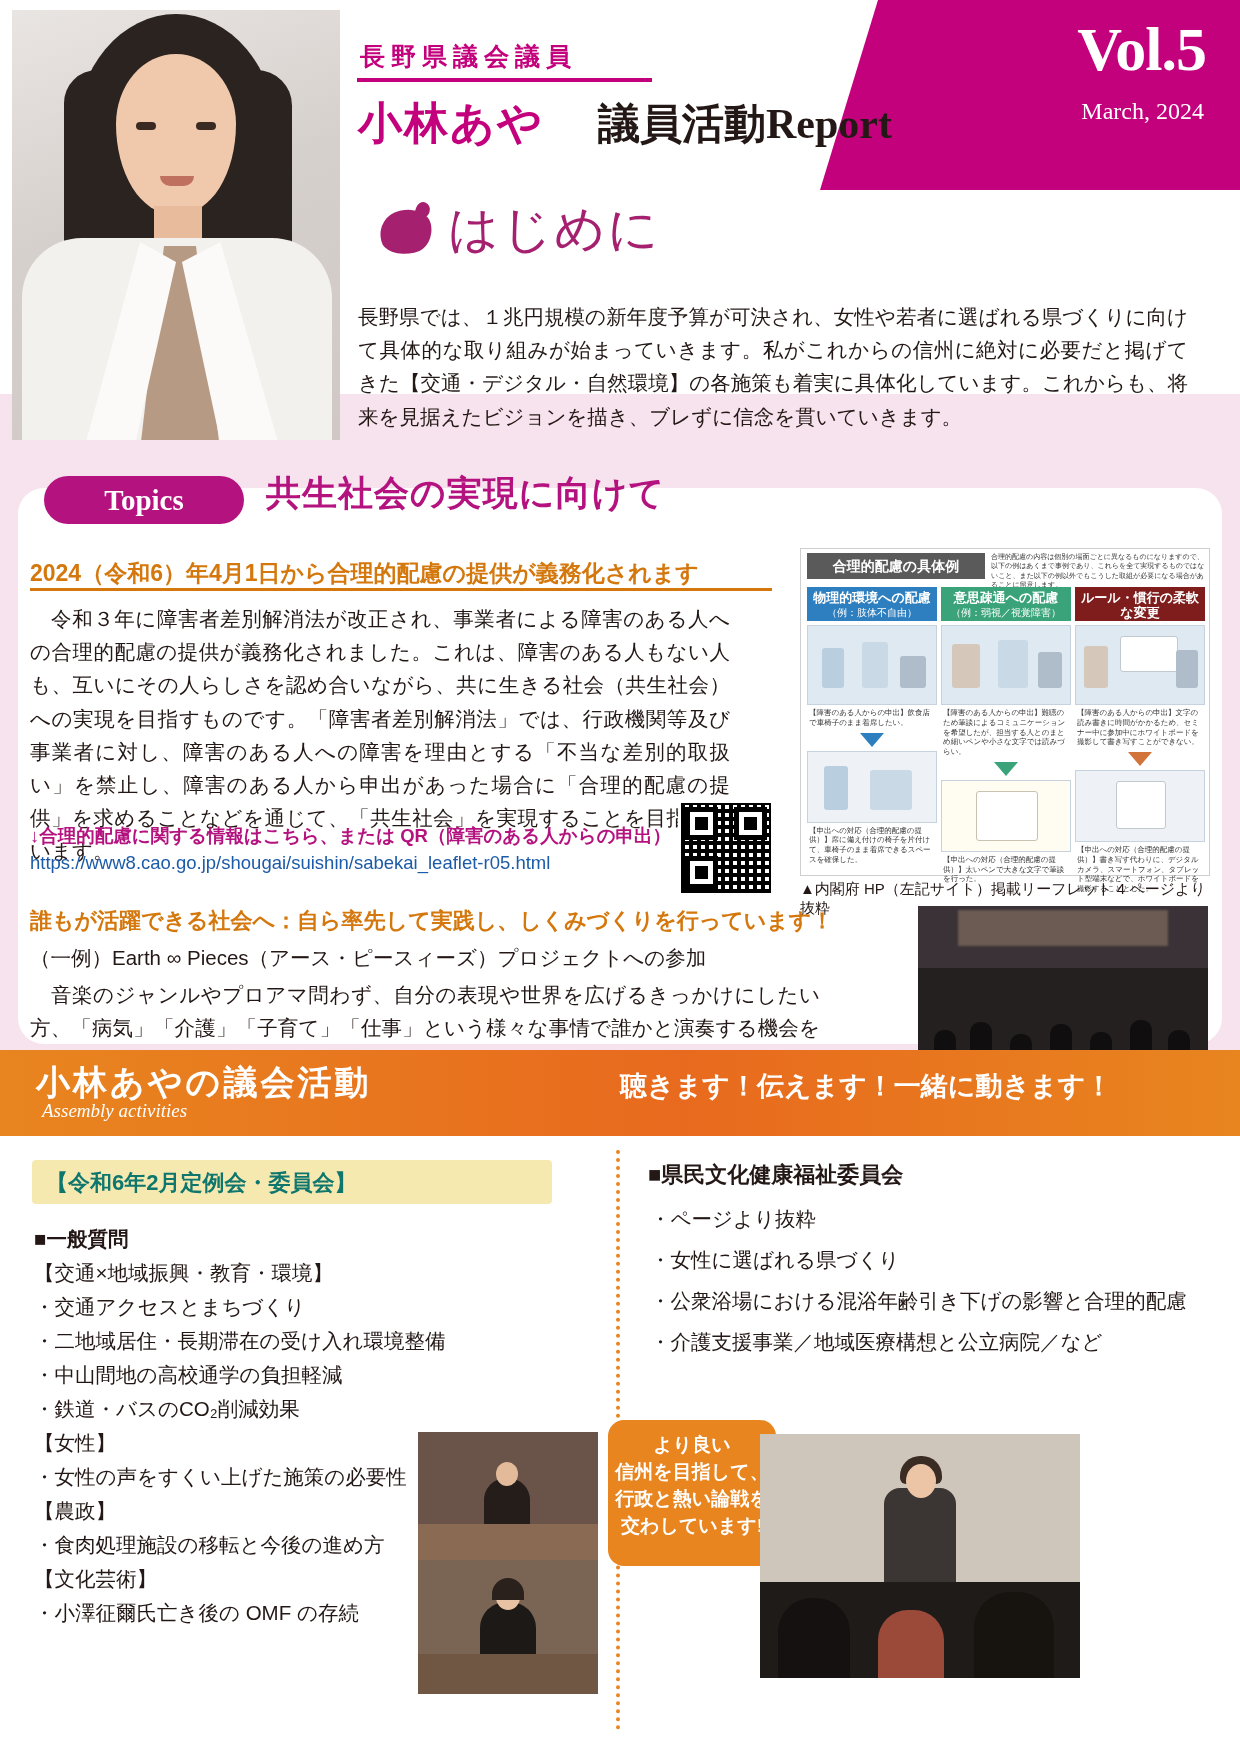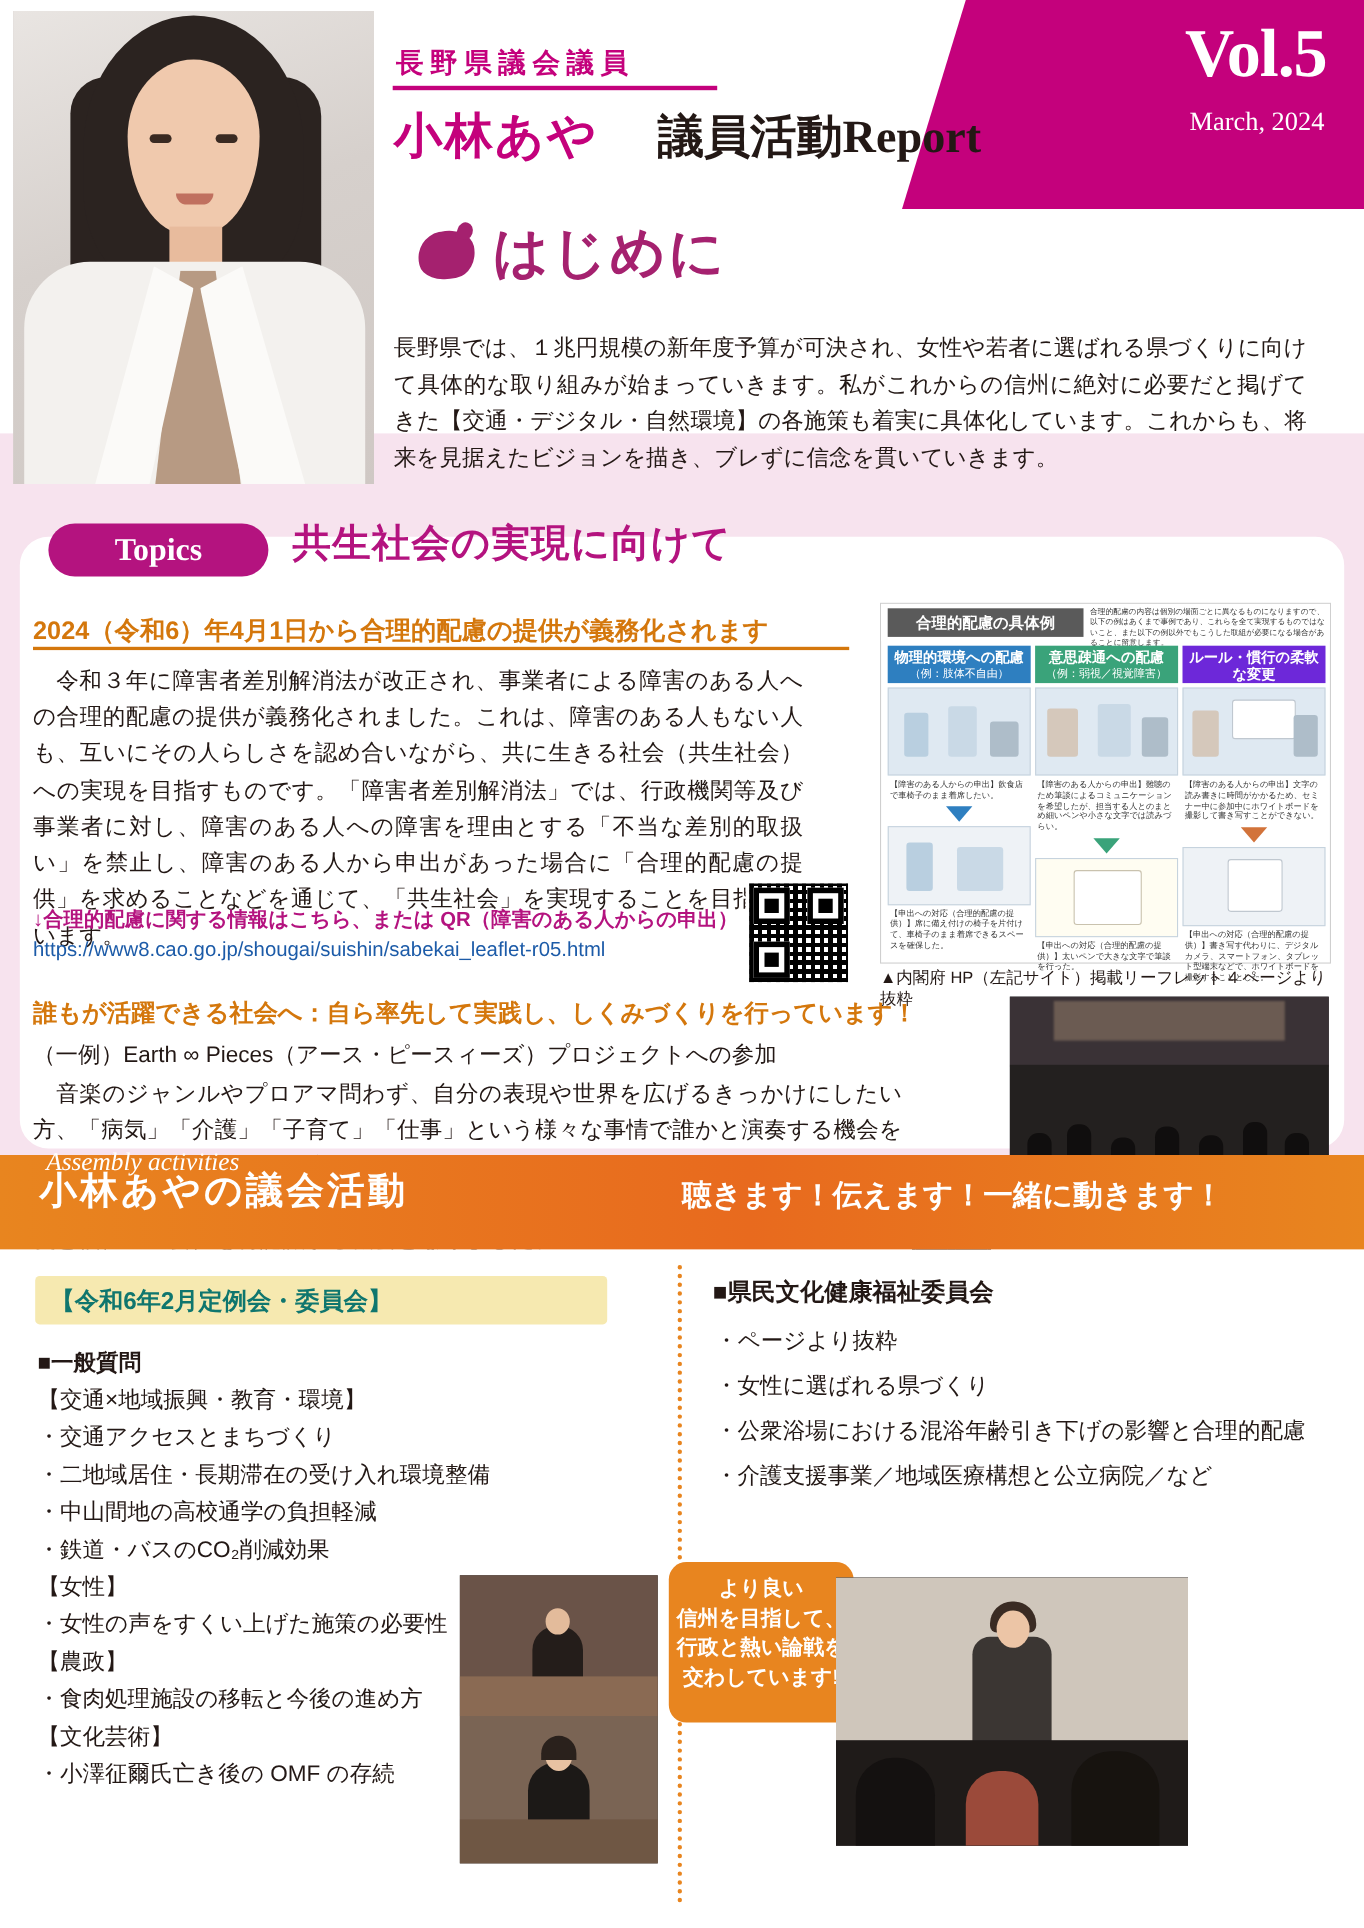"はじめに" .hajimeni { font-weight: bold -> normal }
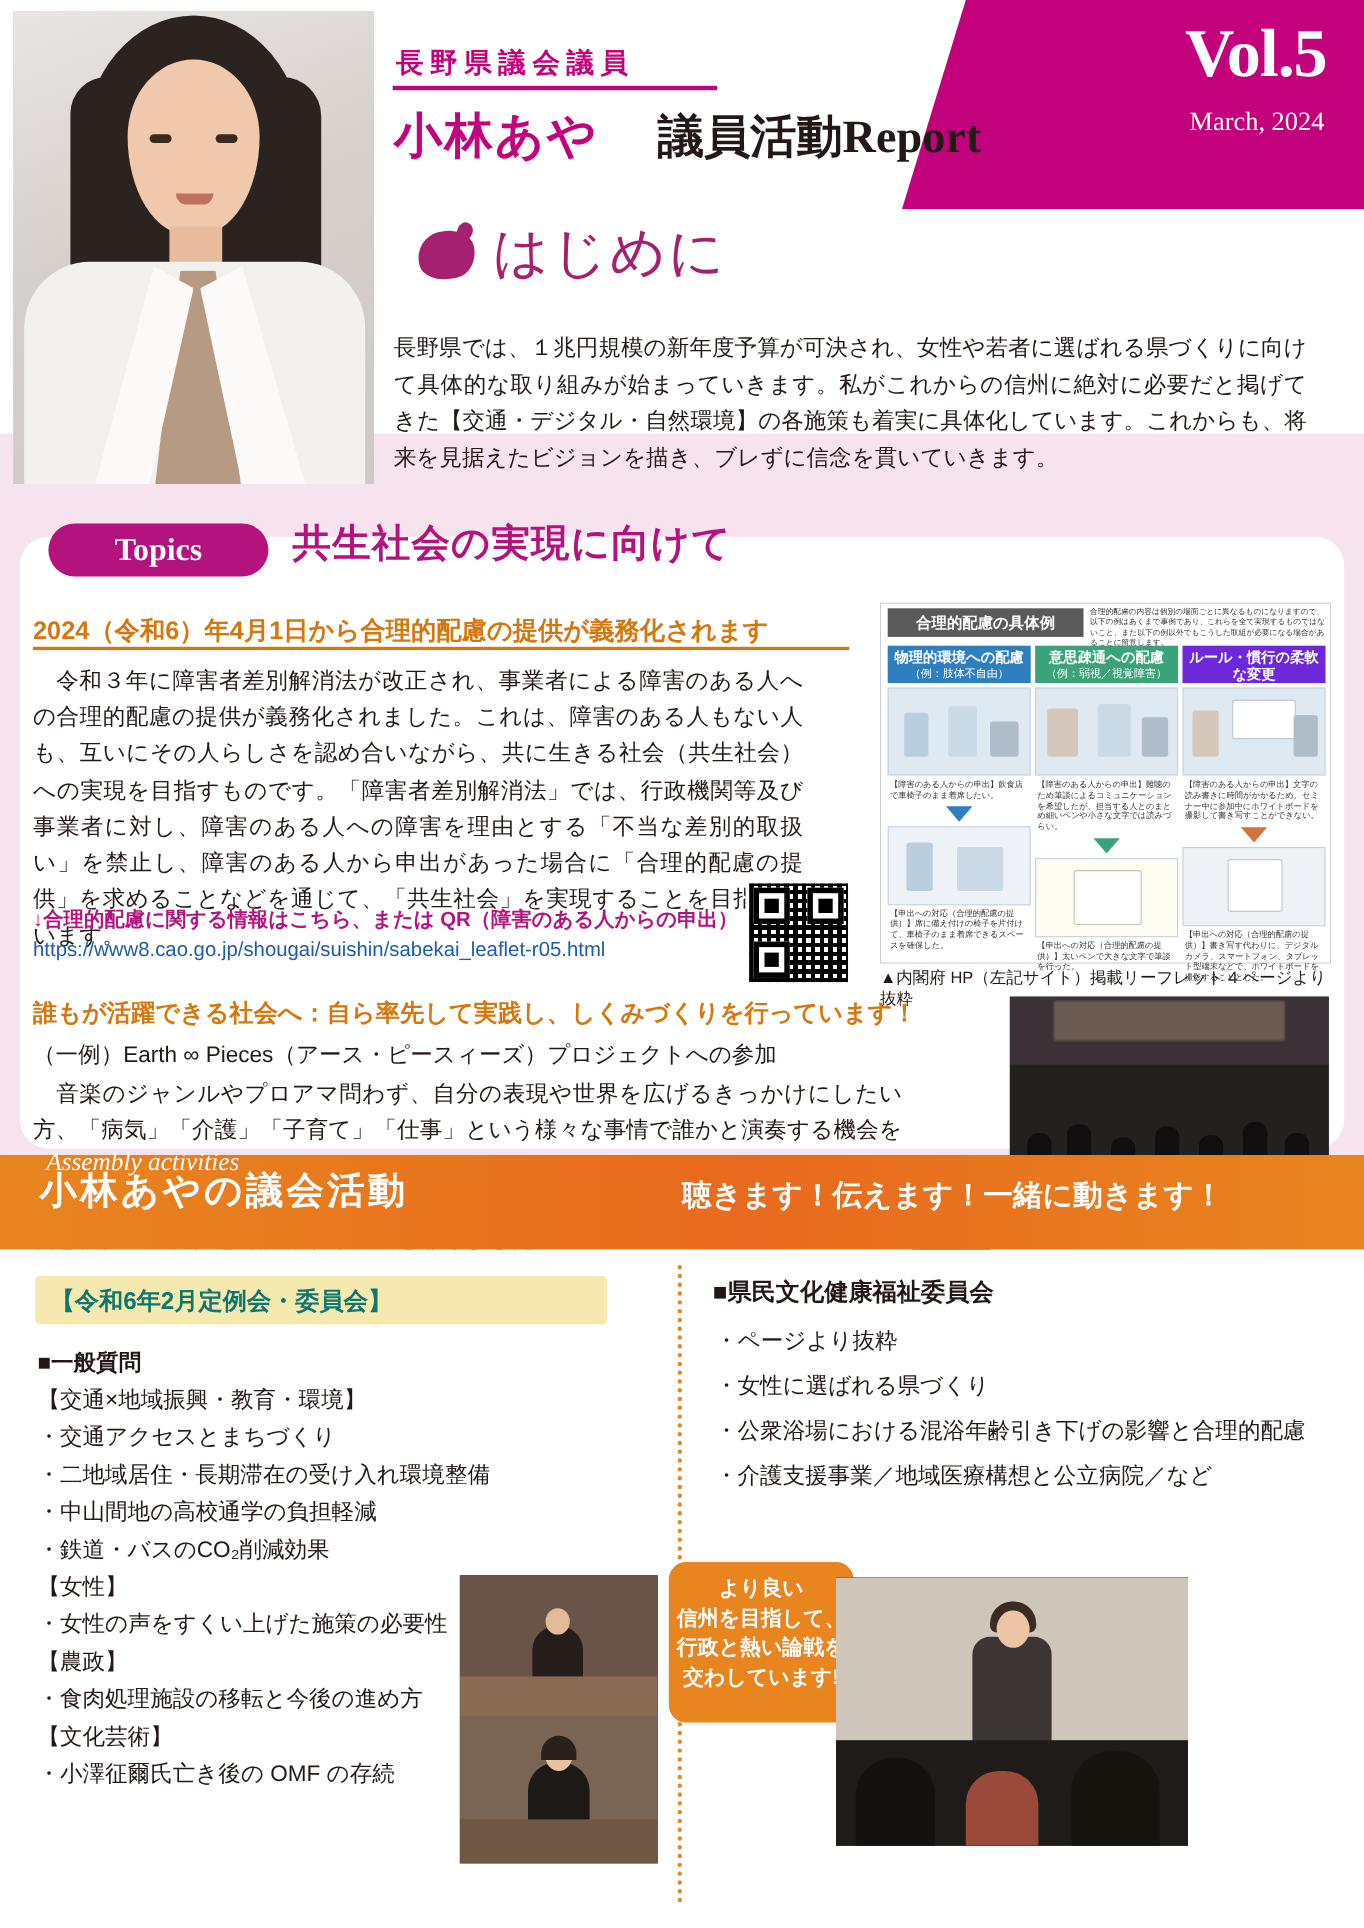"ルール・慣行の柔軟な変更" .lf-c3 .lf-col-hd { background: #6d28d9 -> #7f1d1d }
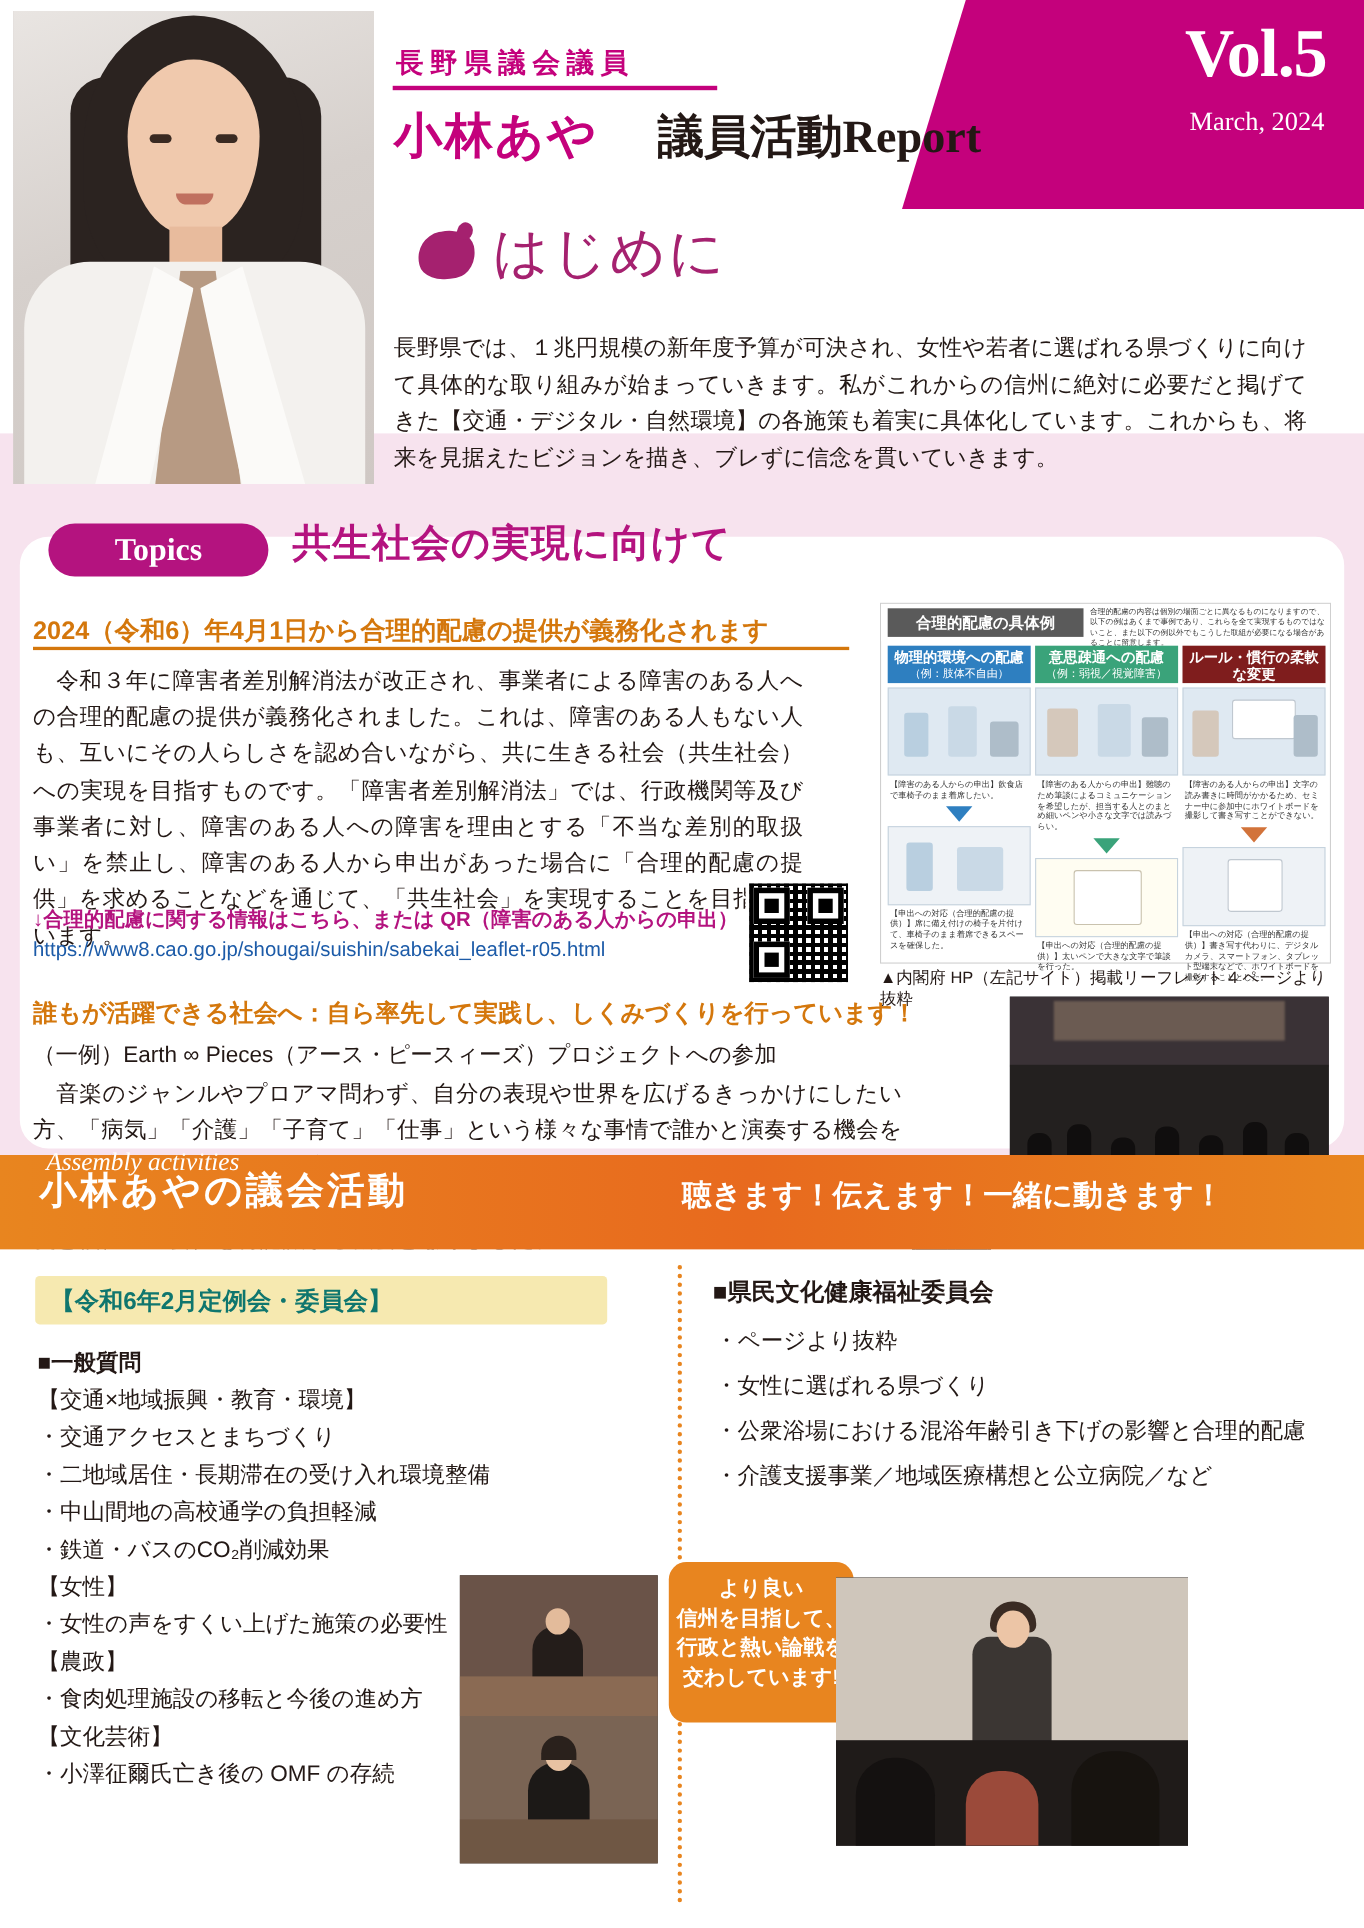"Assembly activities" .orange-sub { font-size: 23px -> 19px; top: 1044px -> 1100px }
